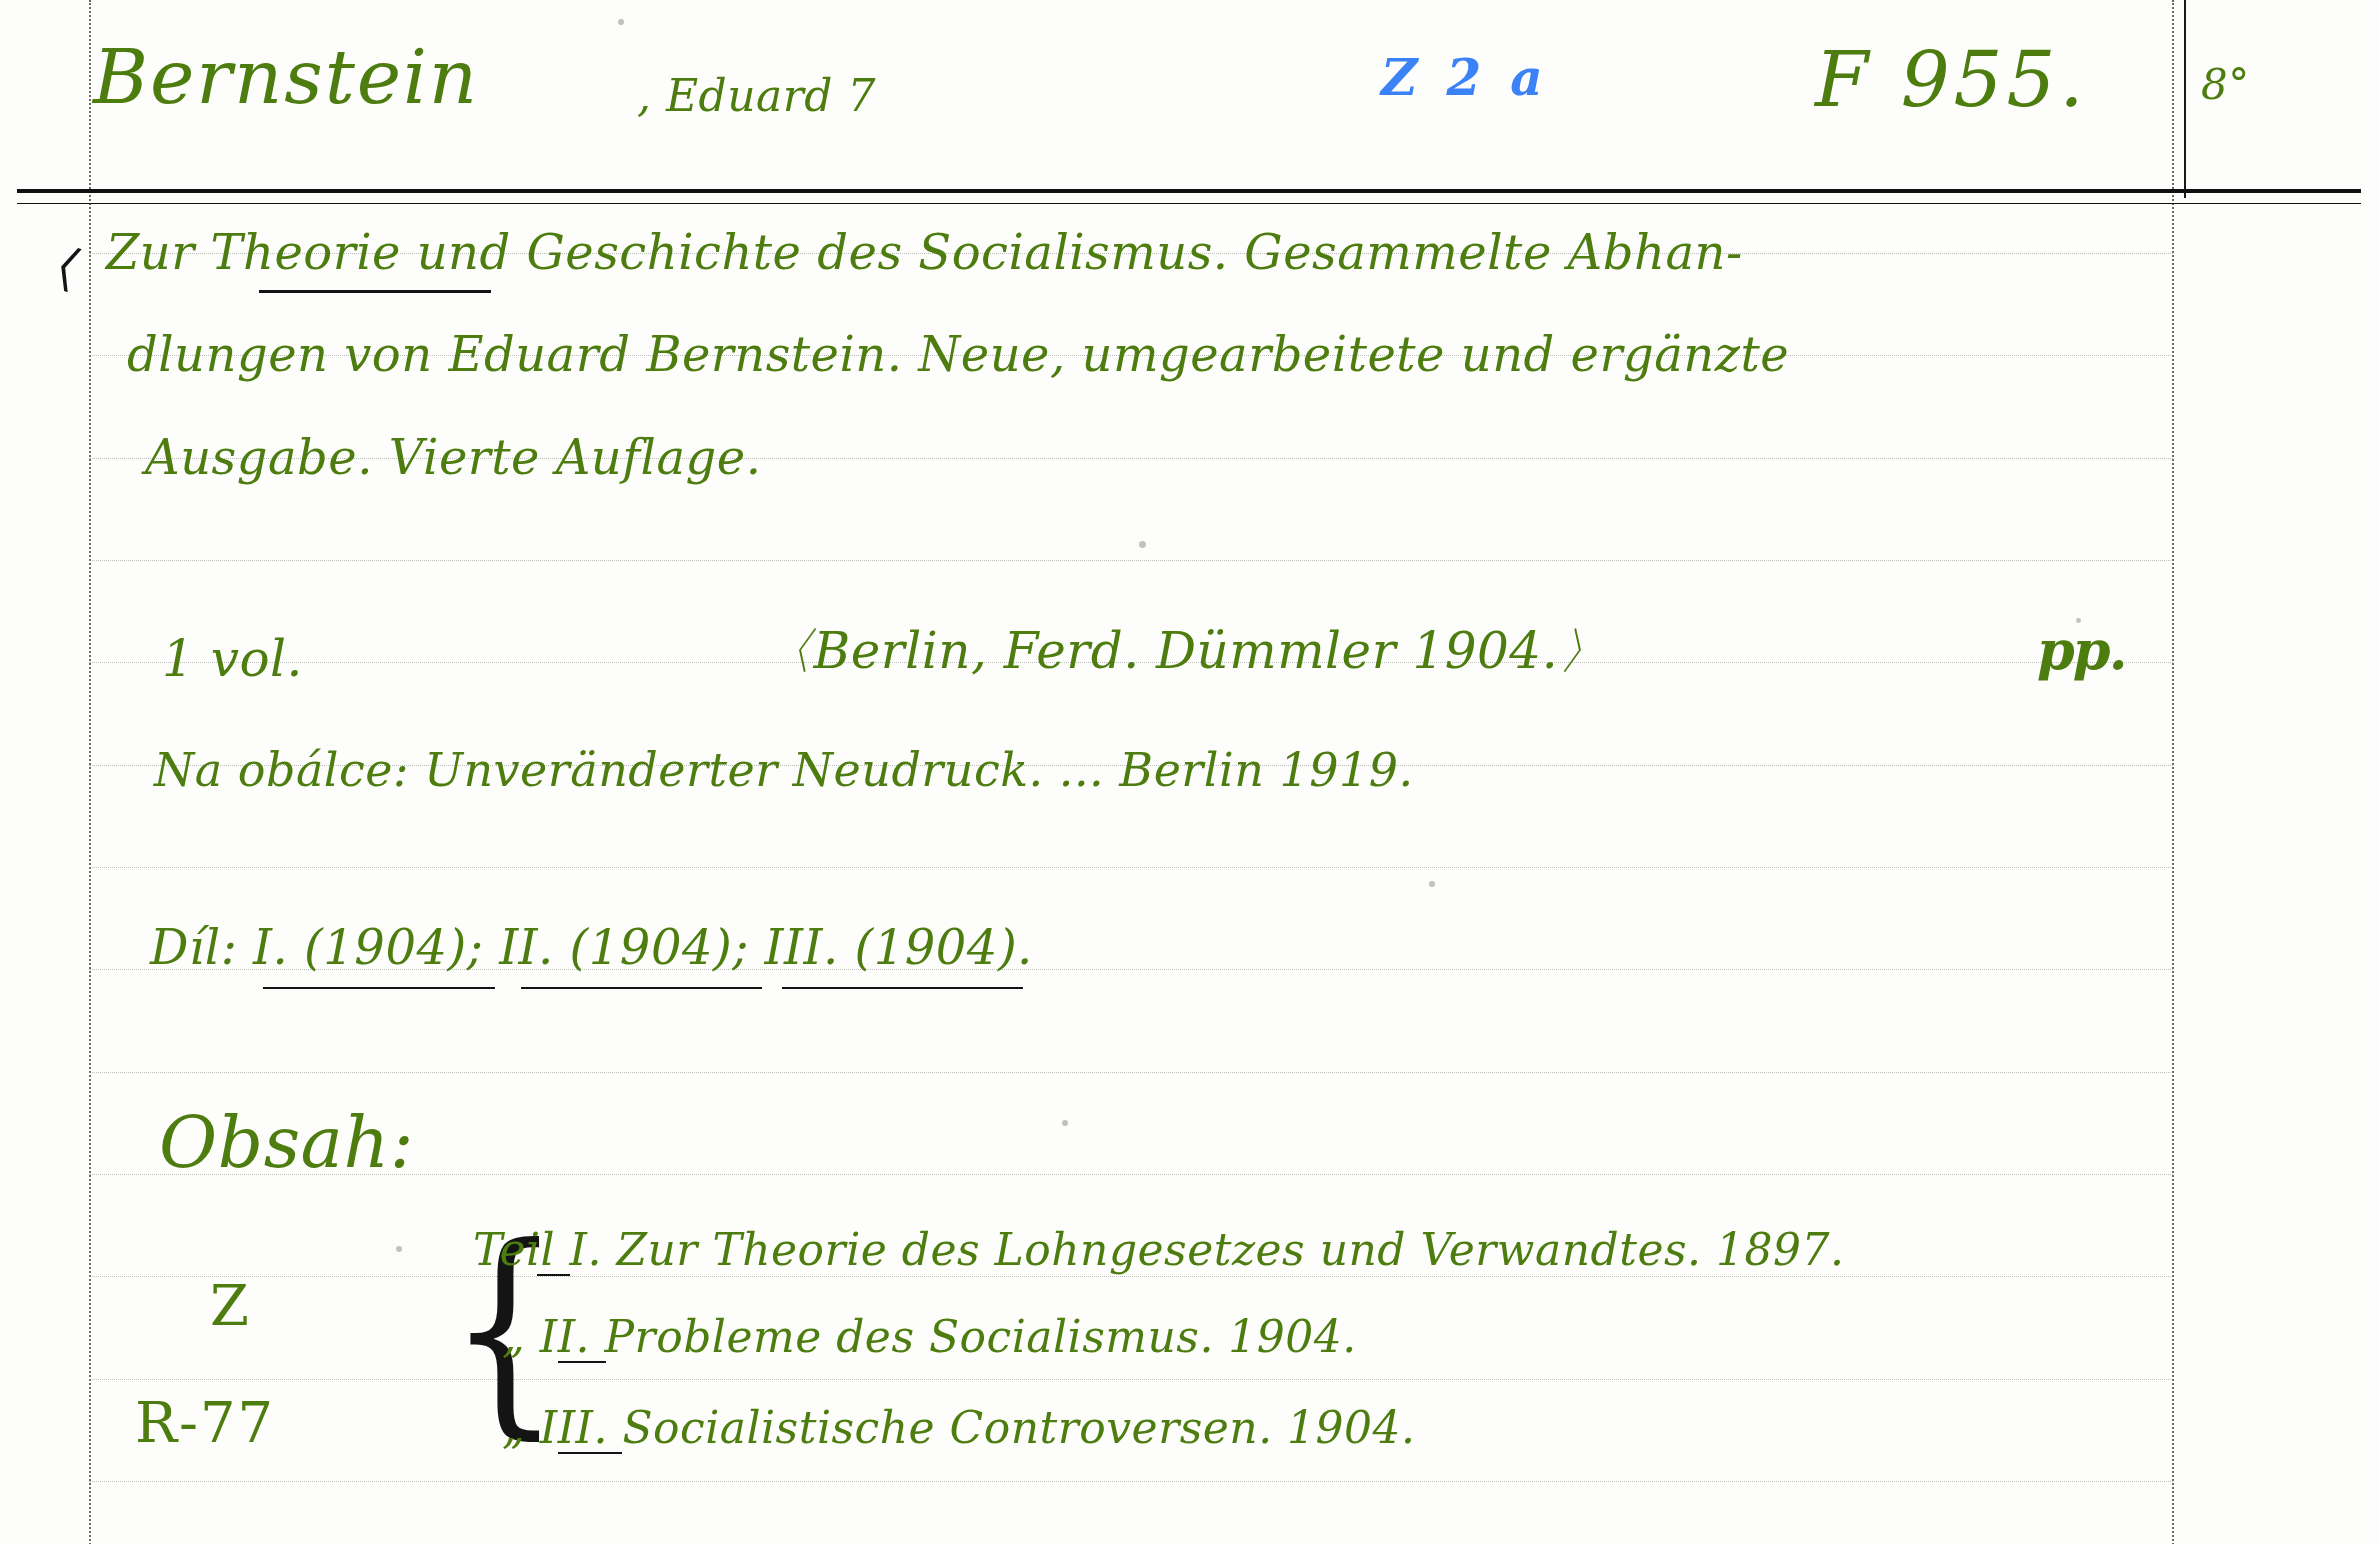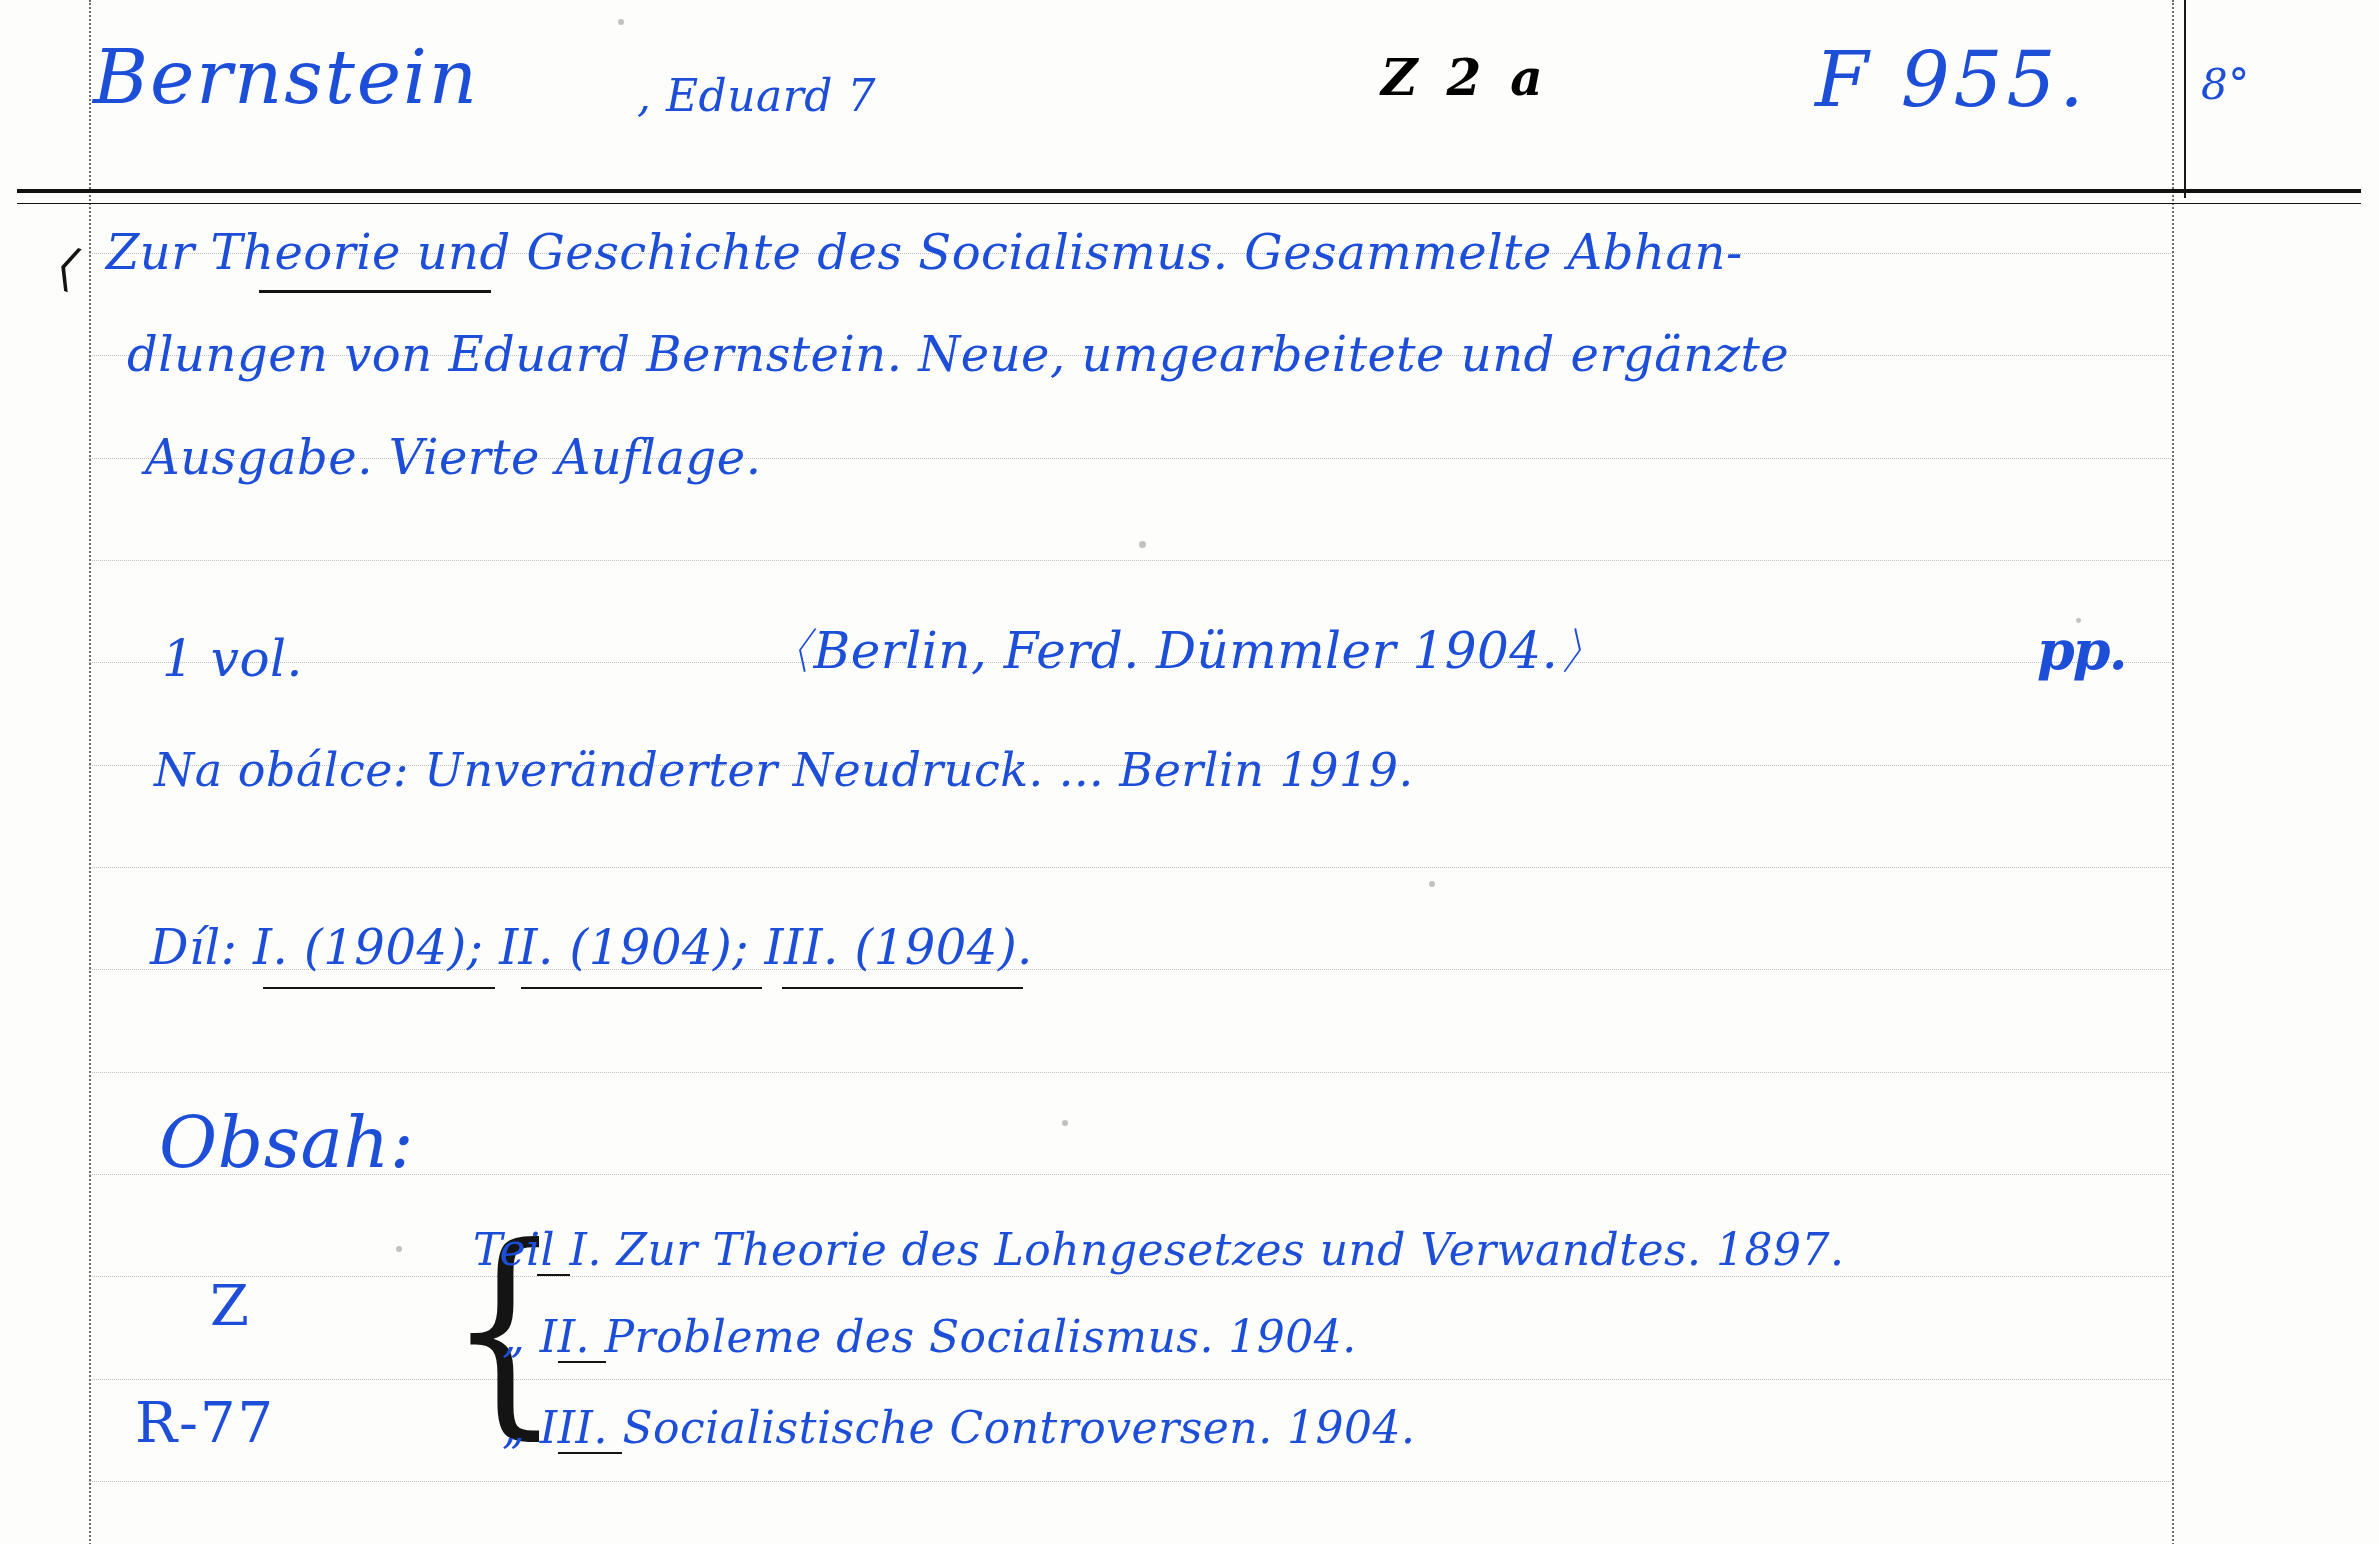"Bernstein" .hw { color: #1d4ed8 -> #4d7c0f }
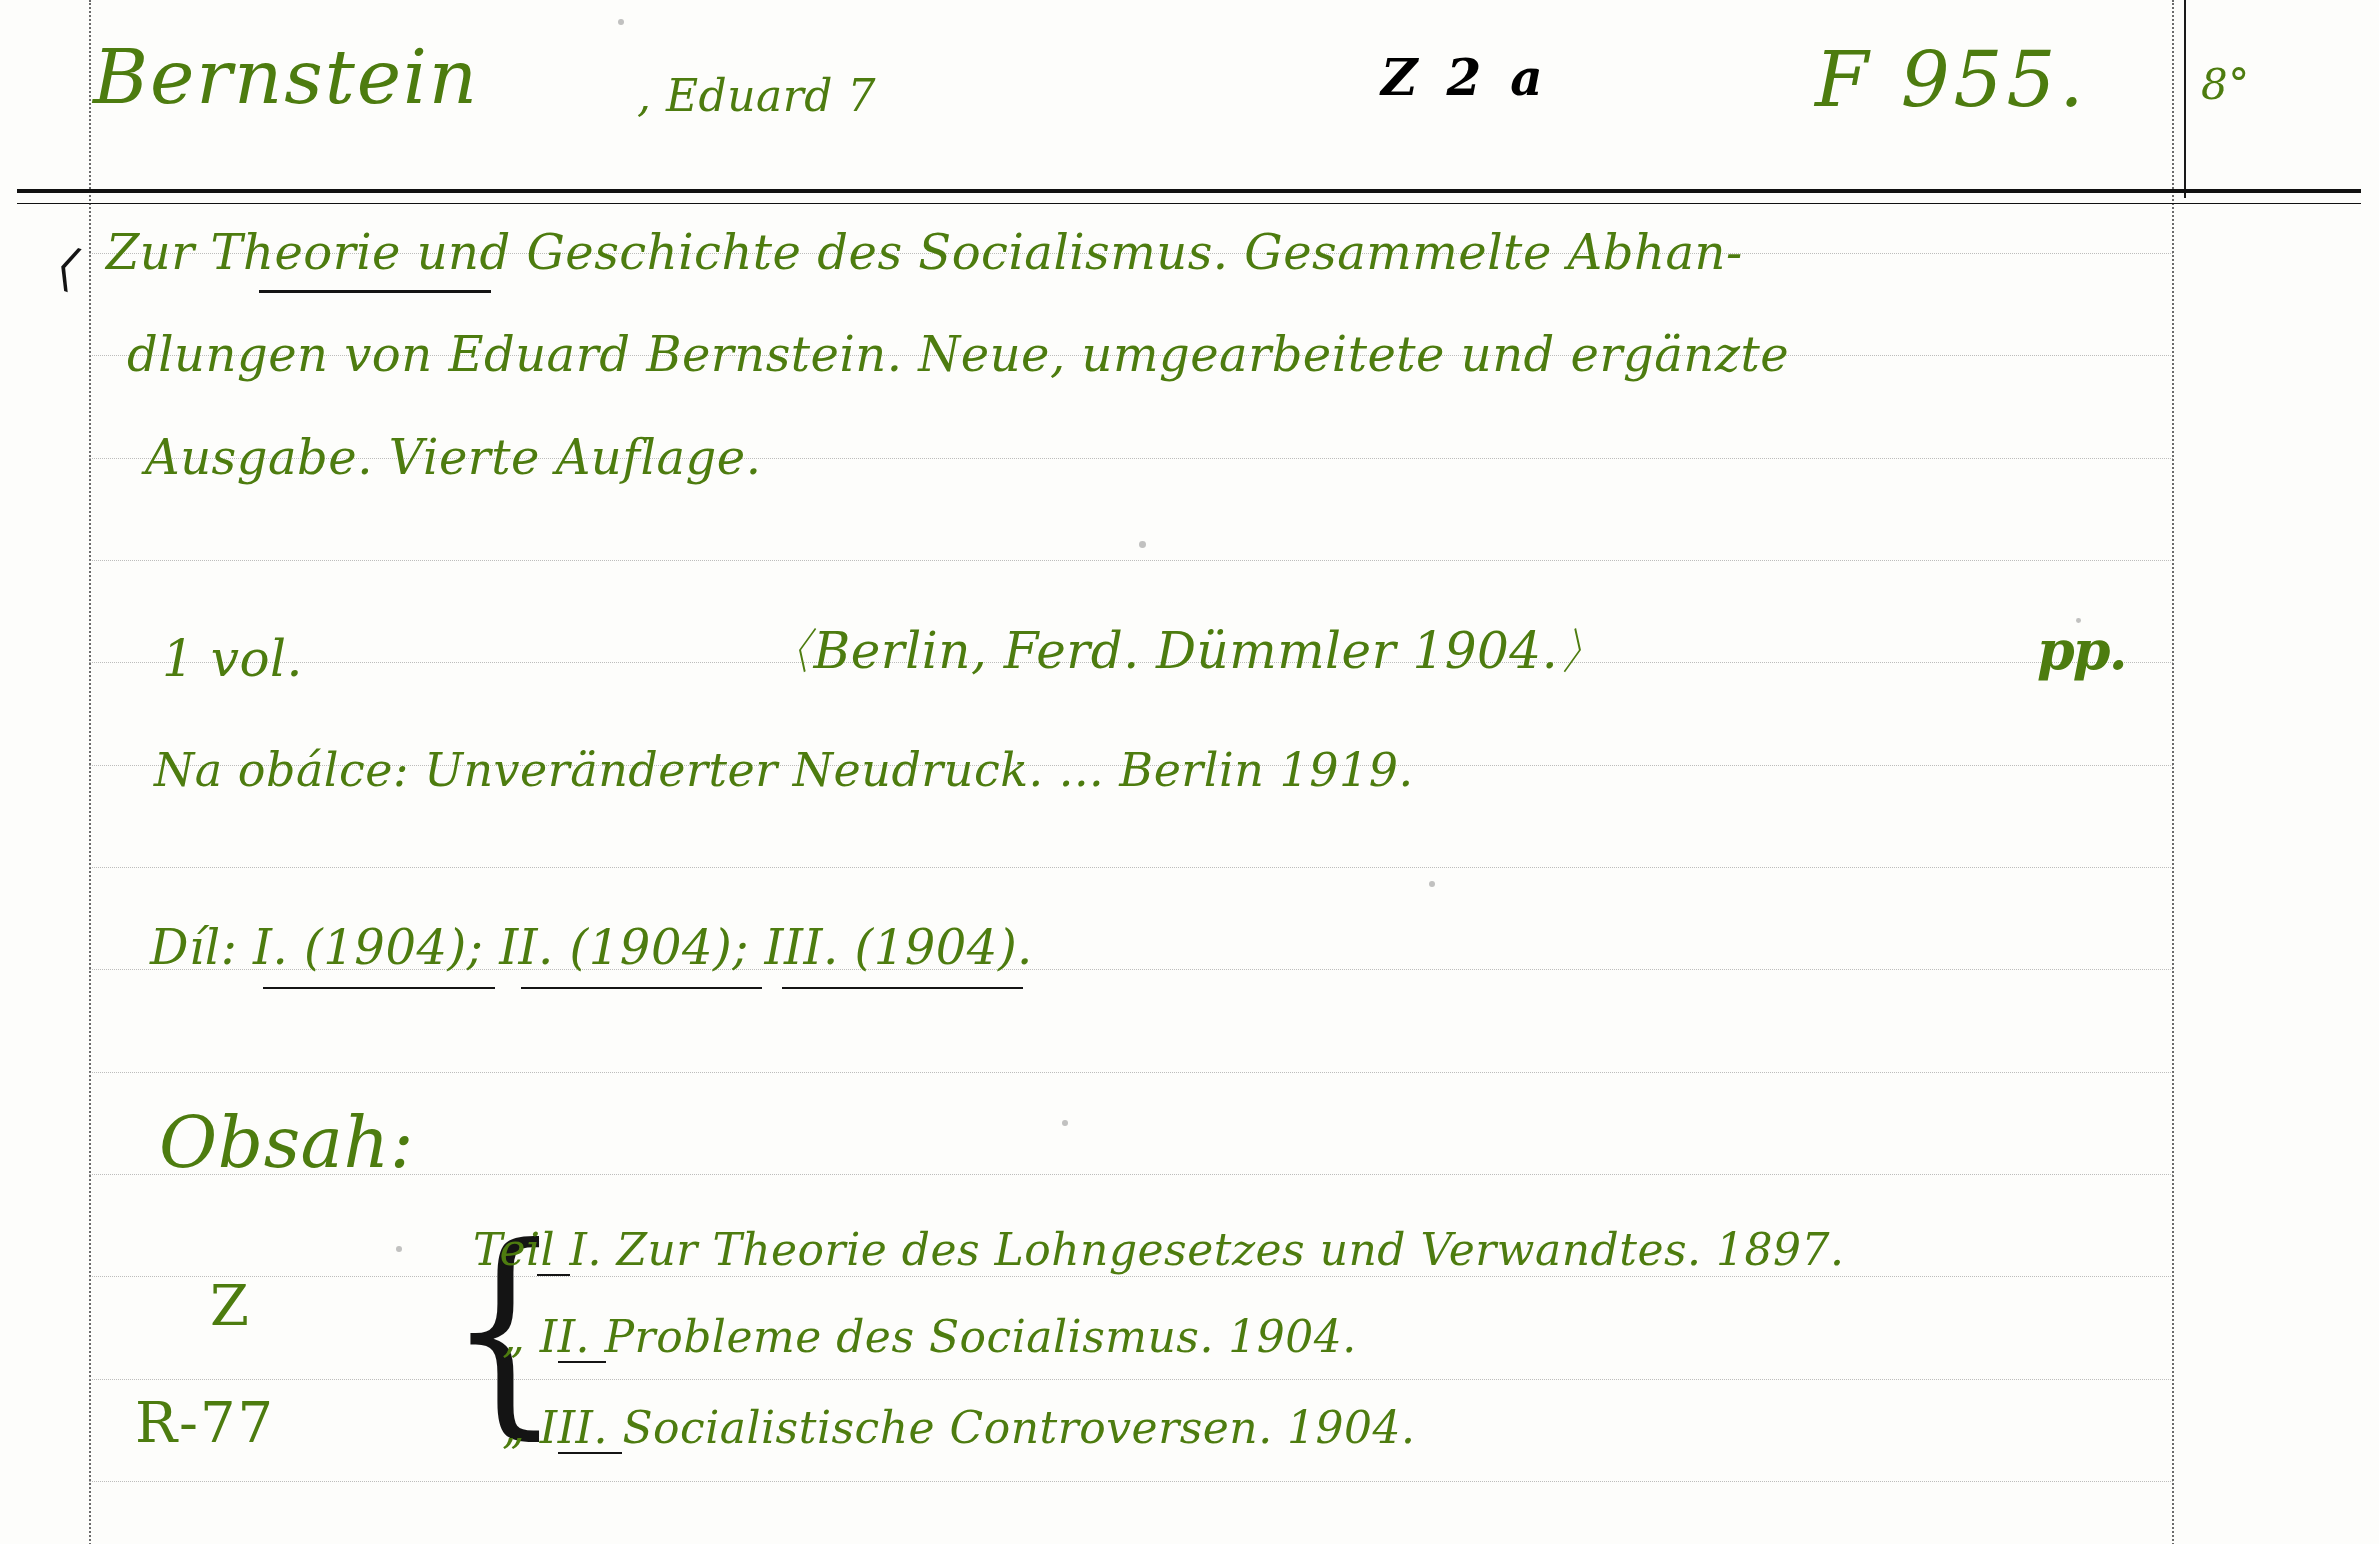"Z 2 a" .shelf-stamp { color: #000000 -> #3b82f6 }
